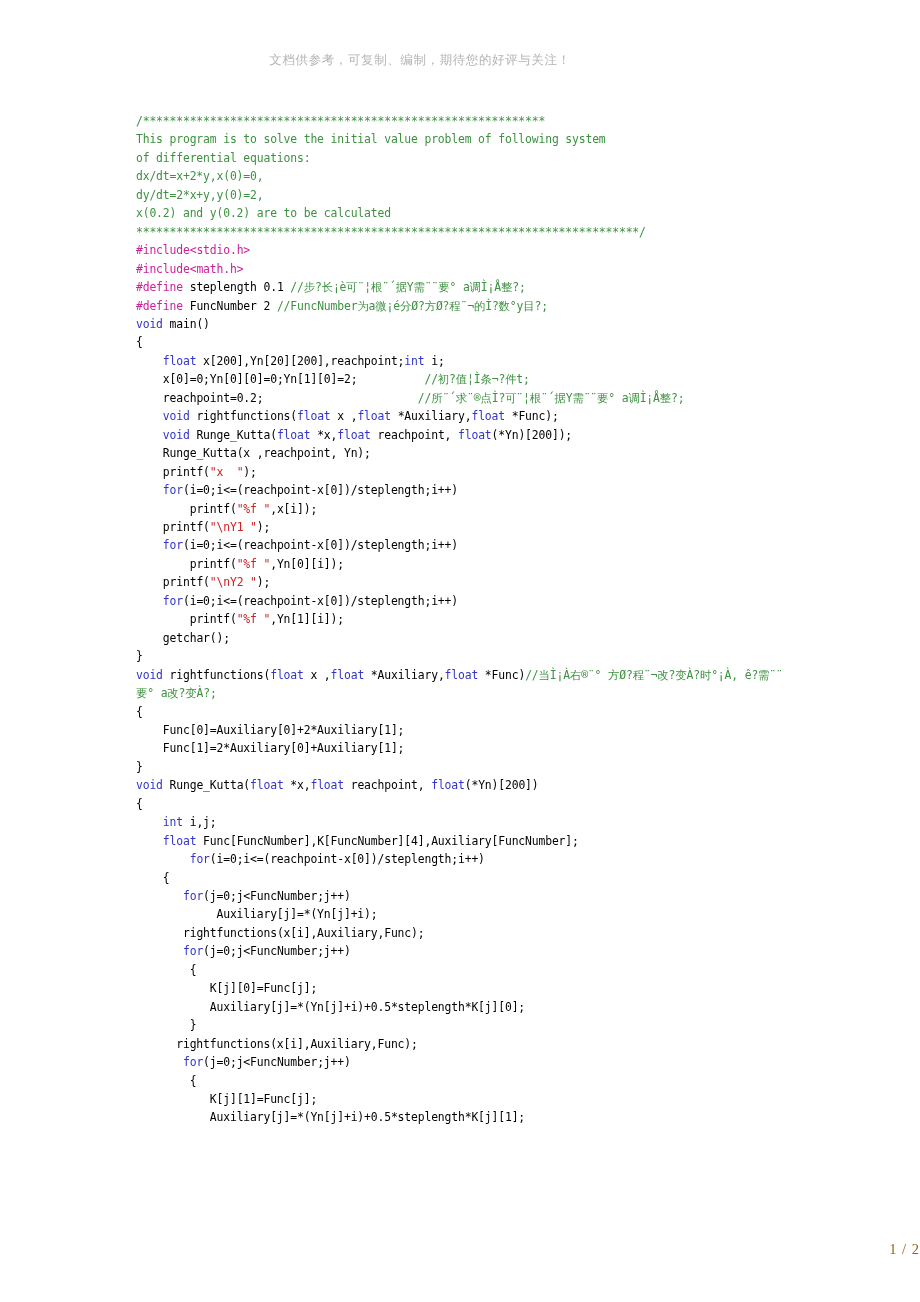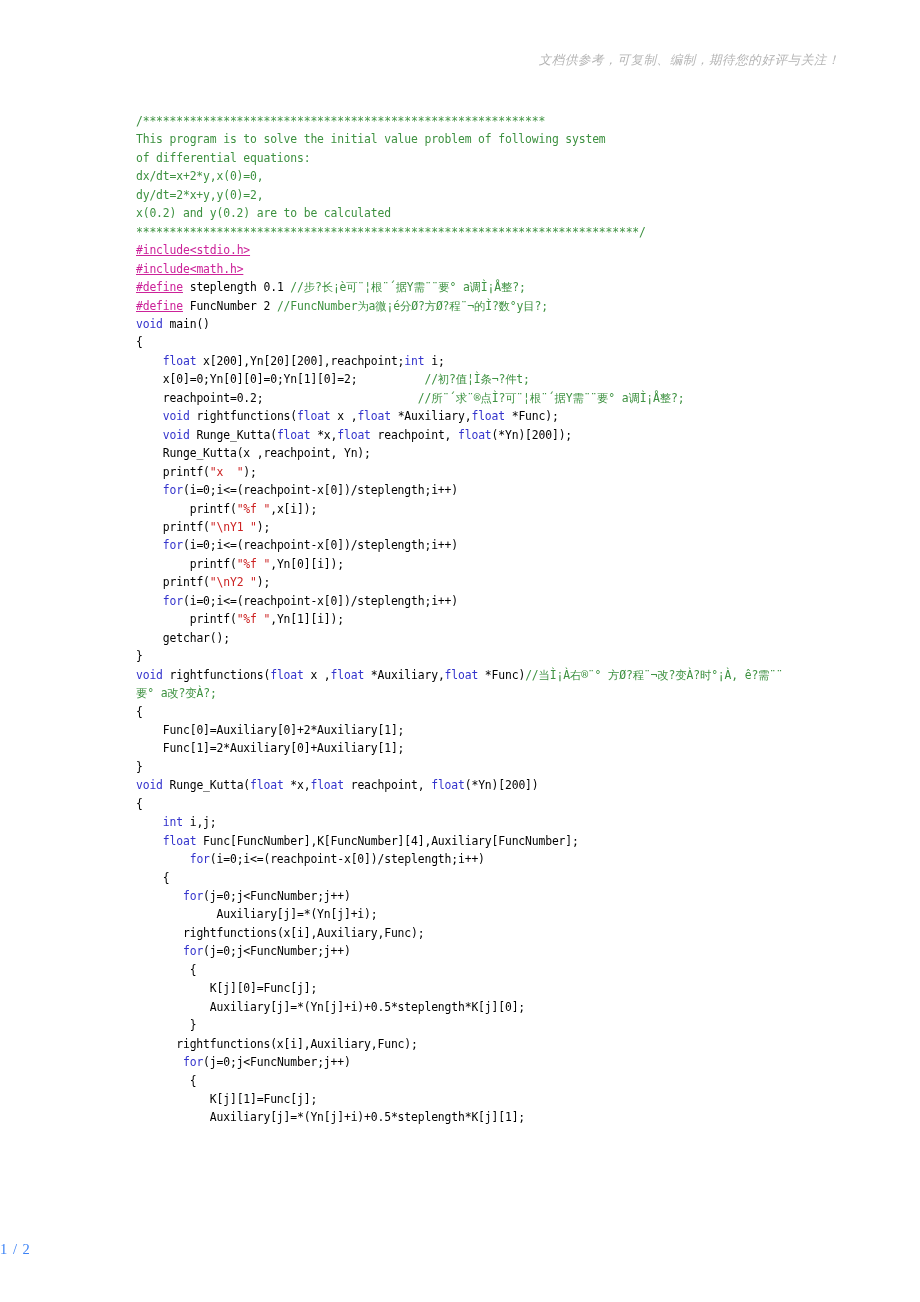"文档供参考，可复制、编制，期待您的好评与关注！" .doc-header { font-style: italic -> none; text-align: right -> center }
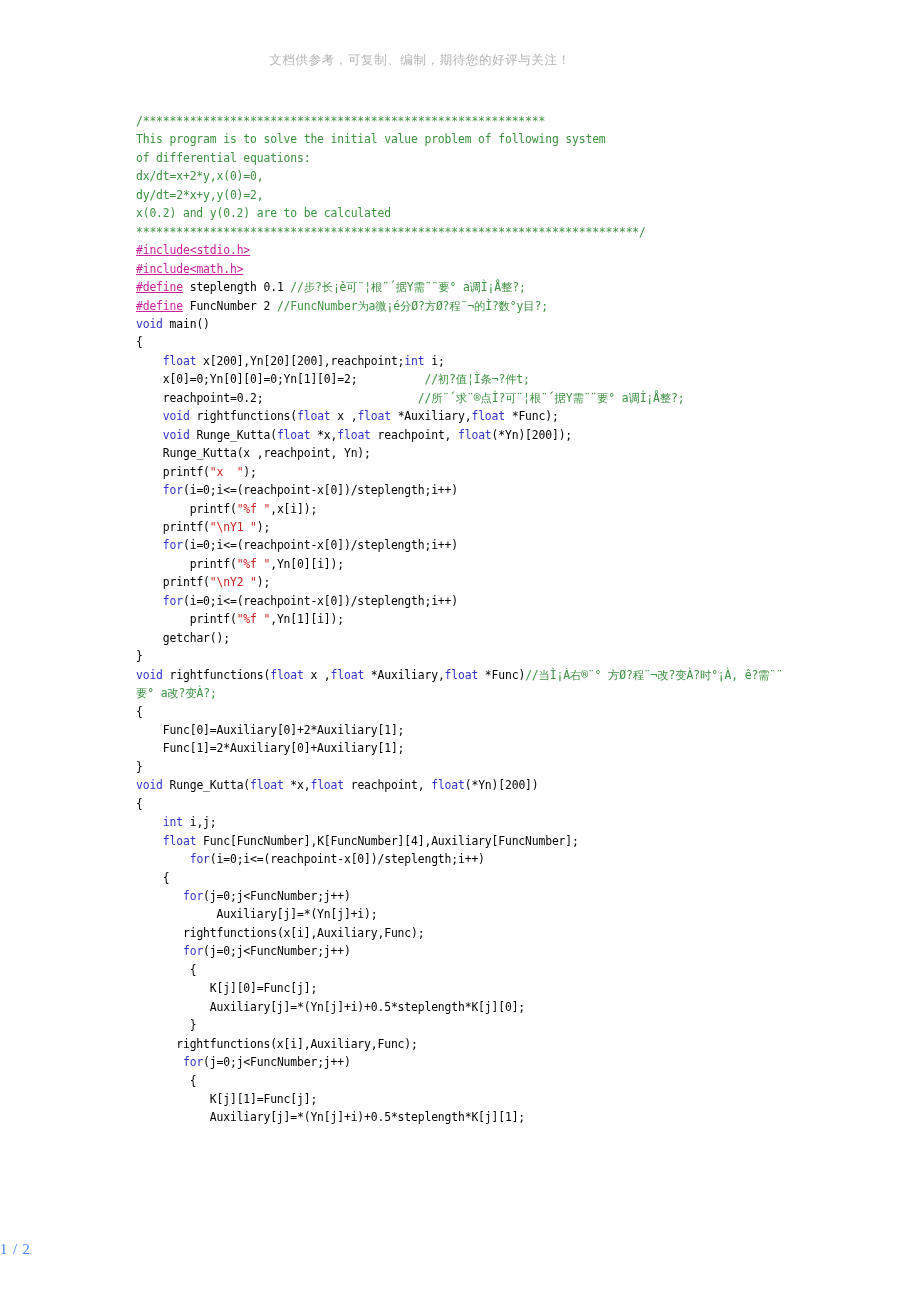"#include" .c-pre { text-decoration: underline -> none }
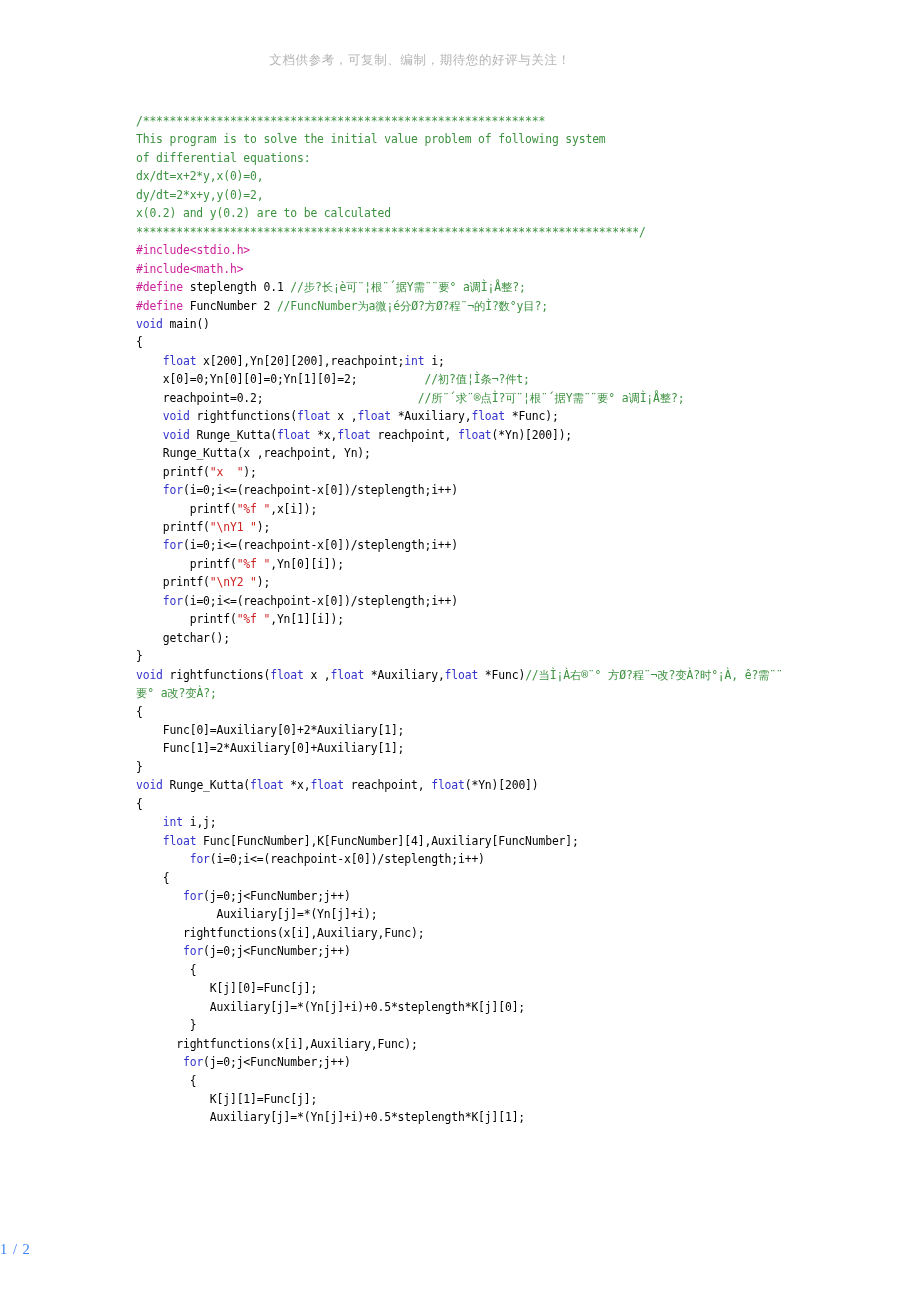"1 / 2" .doc-footer { color: #3b82f6 -> #a16207; text-align: left -> right }
